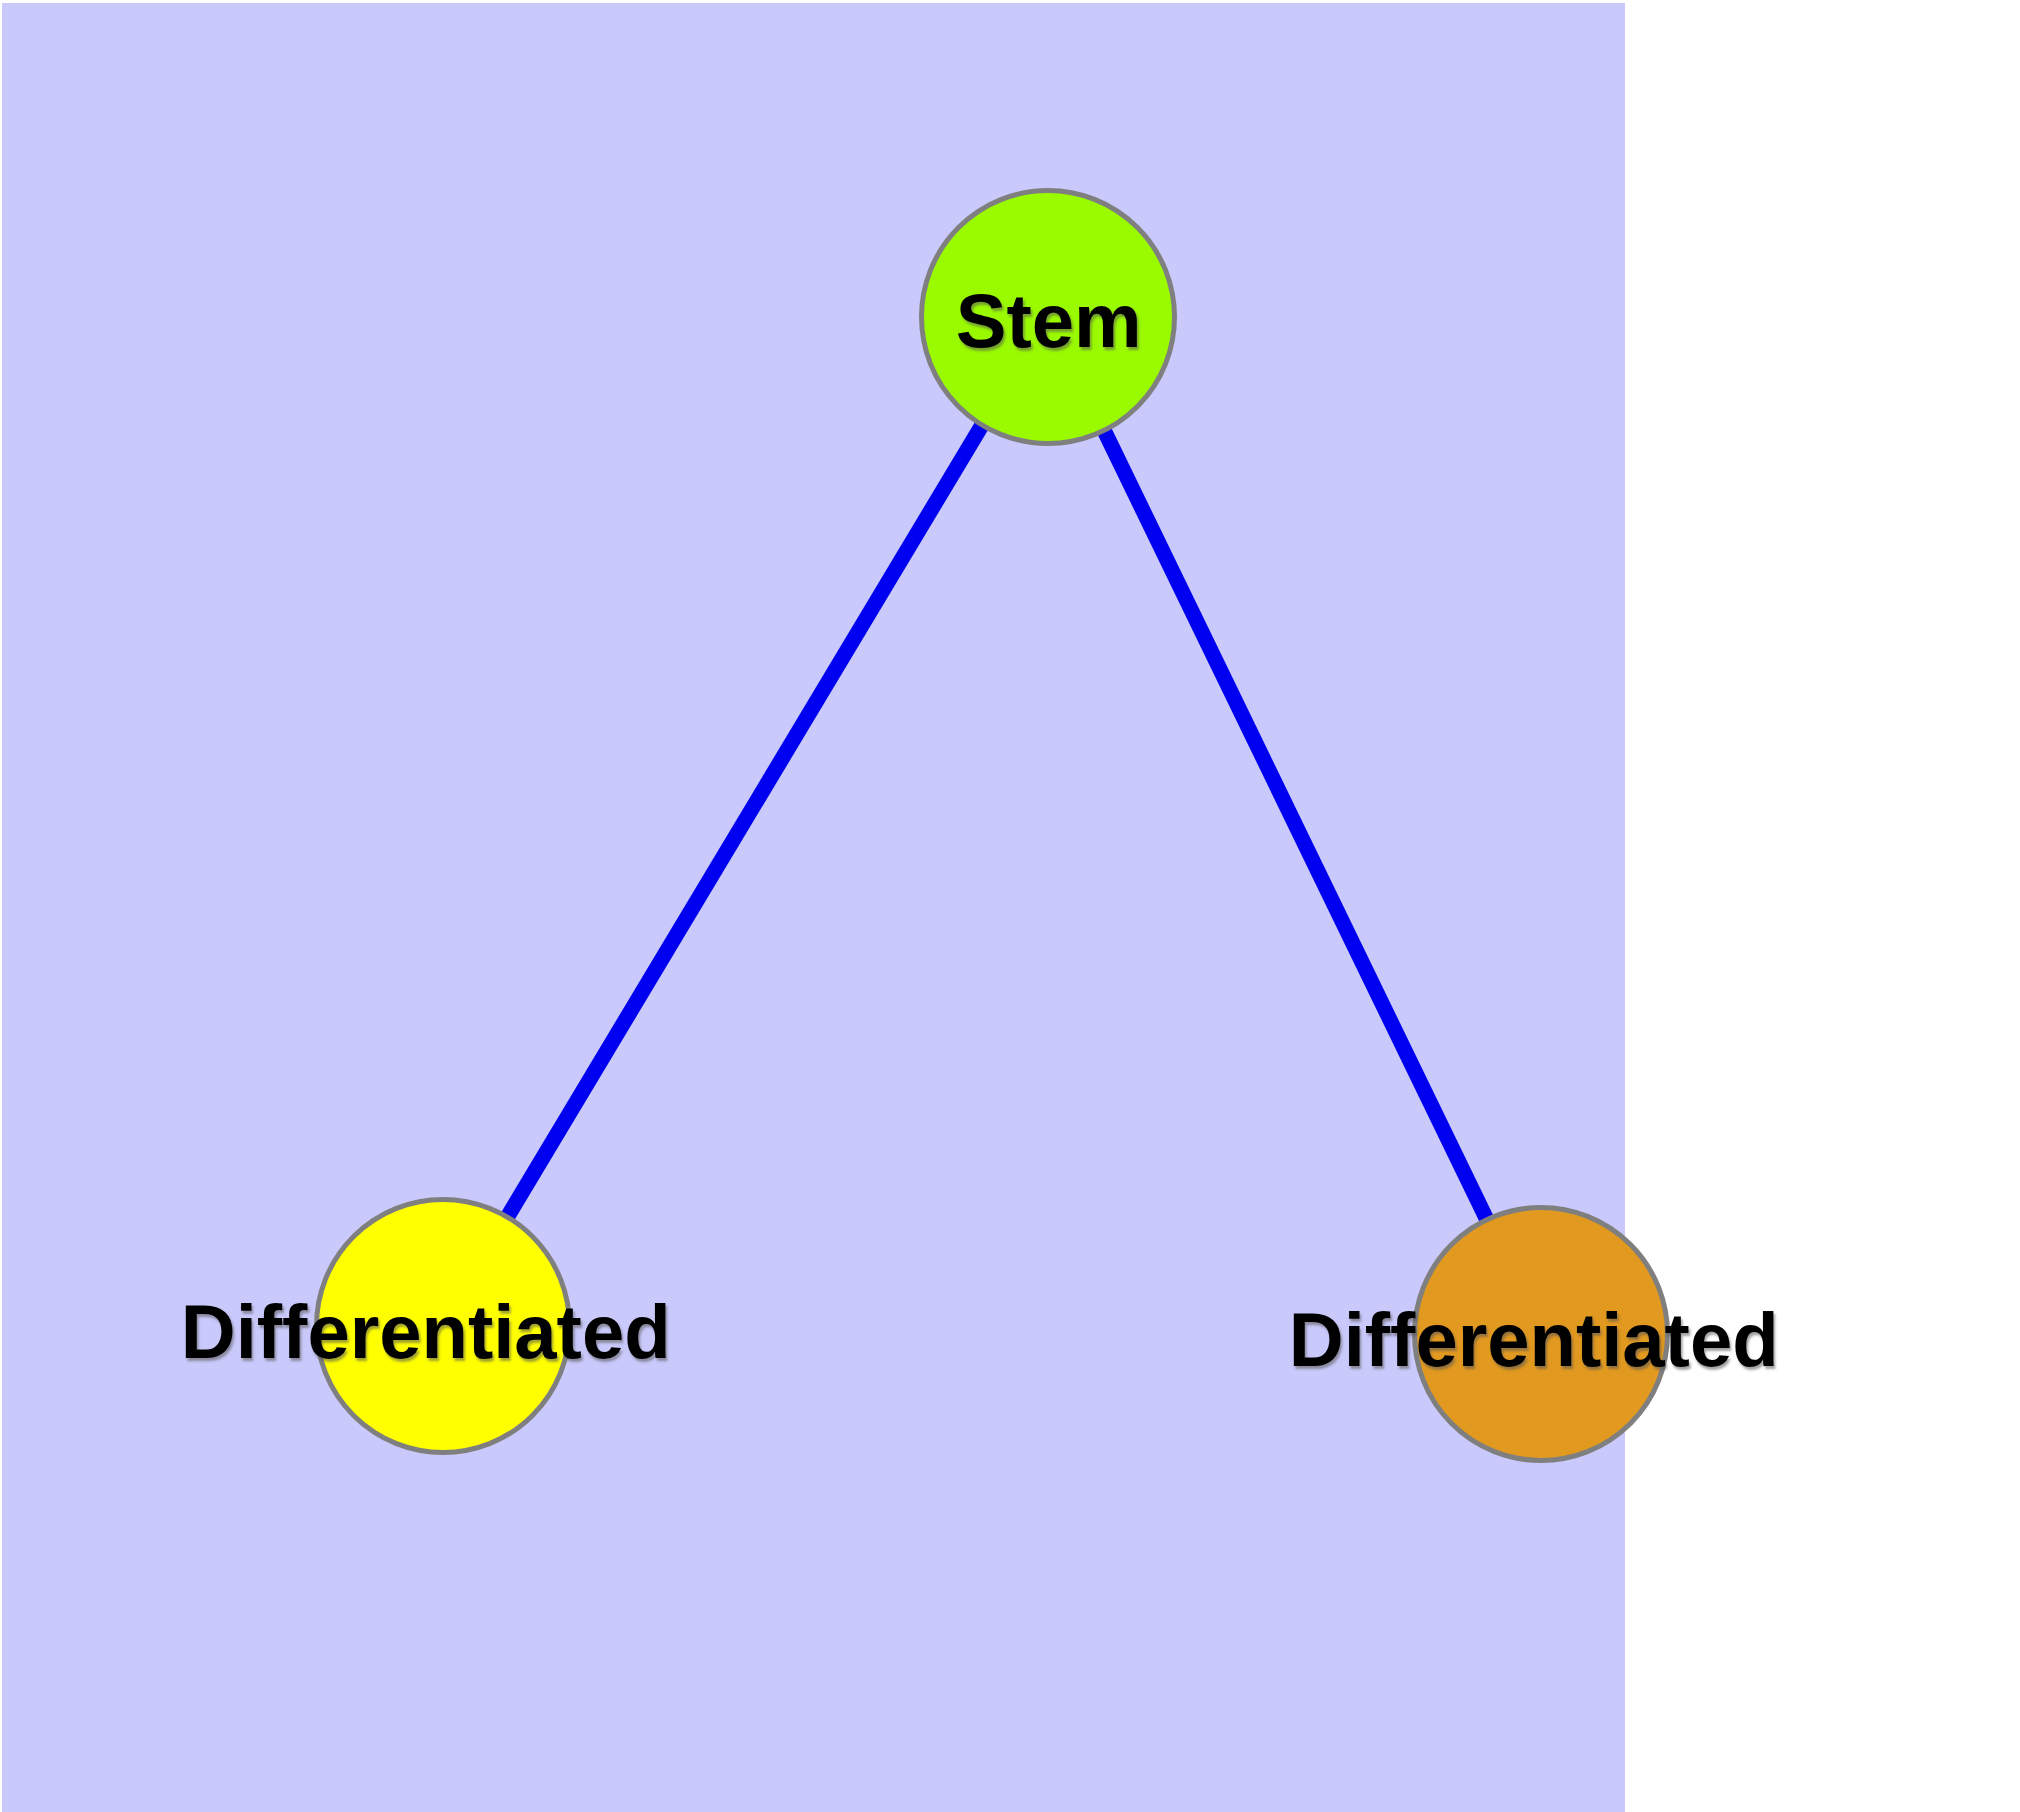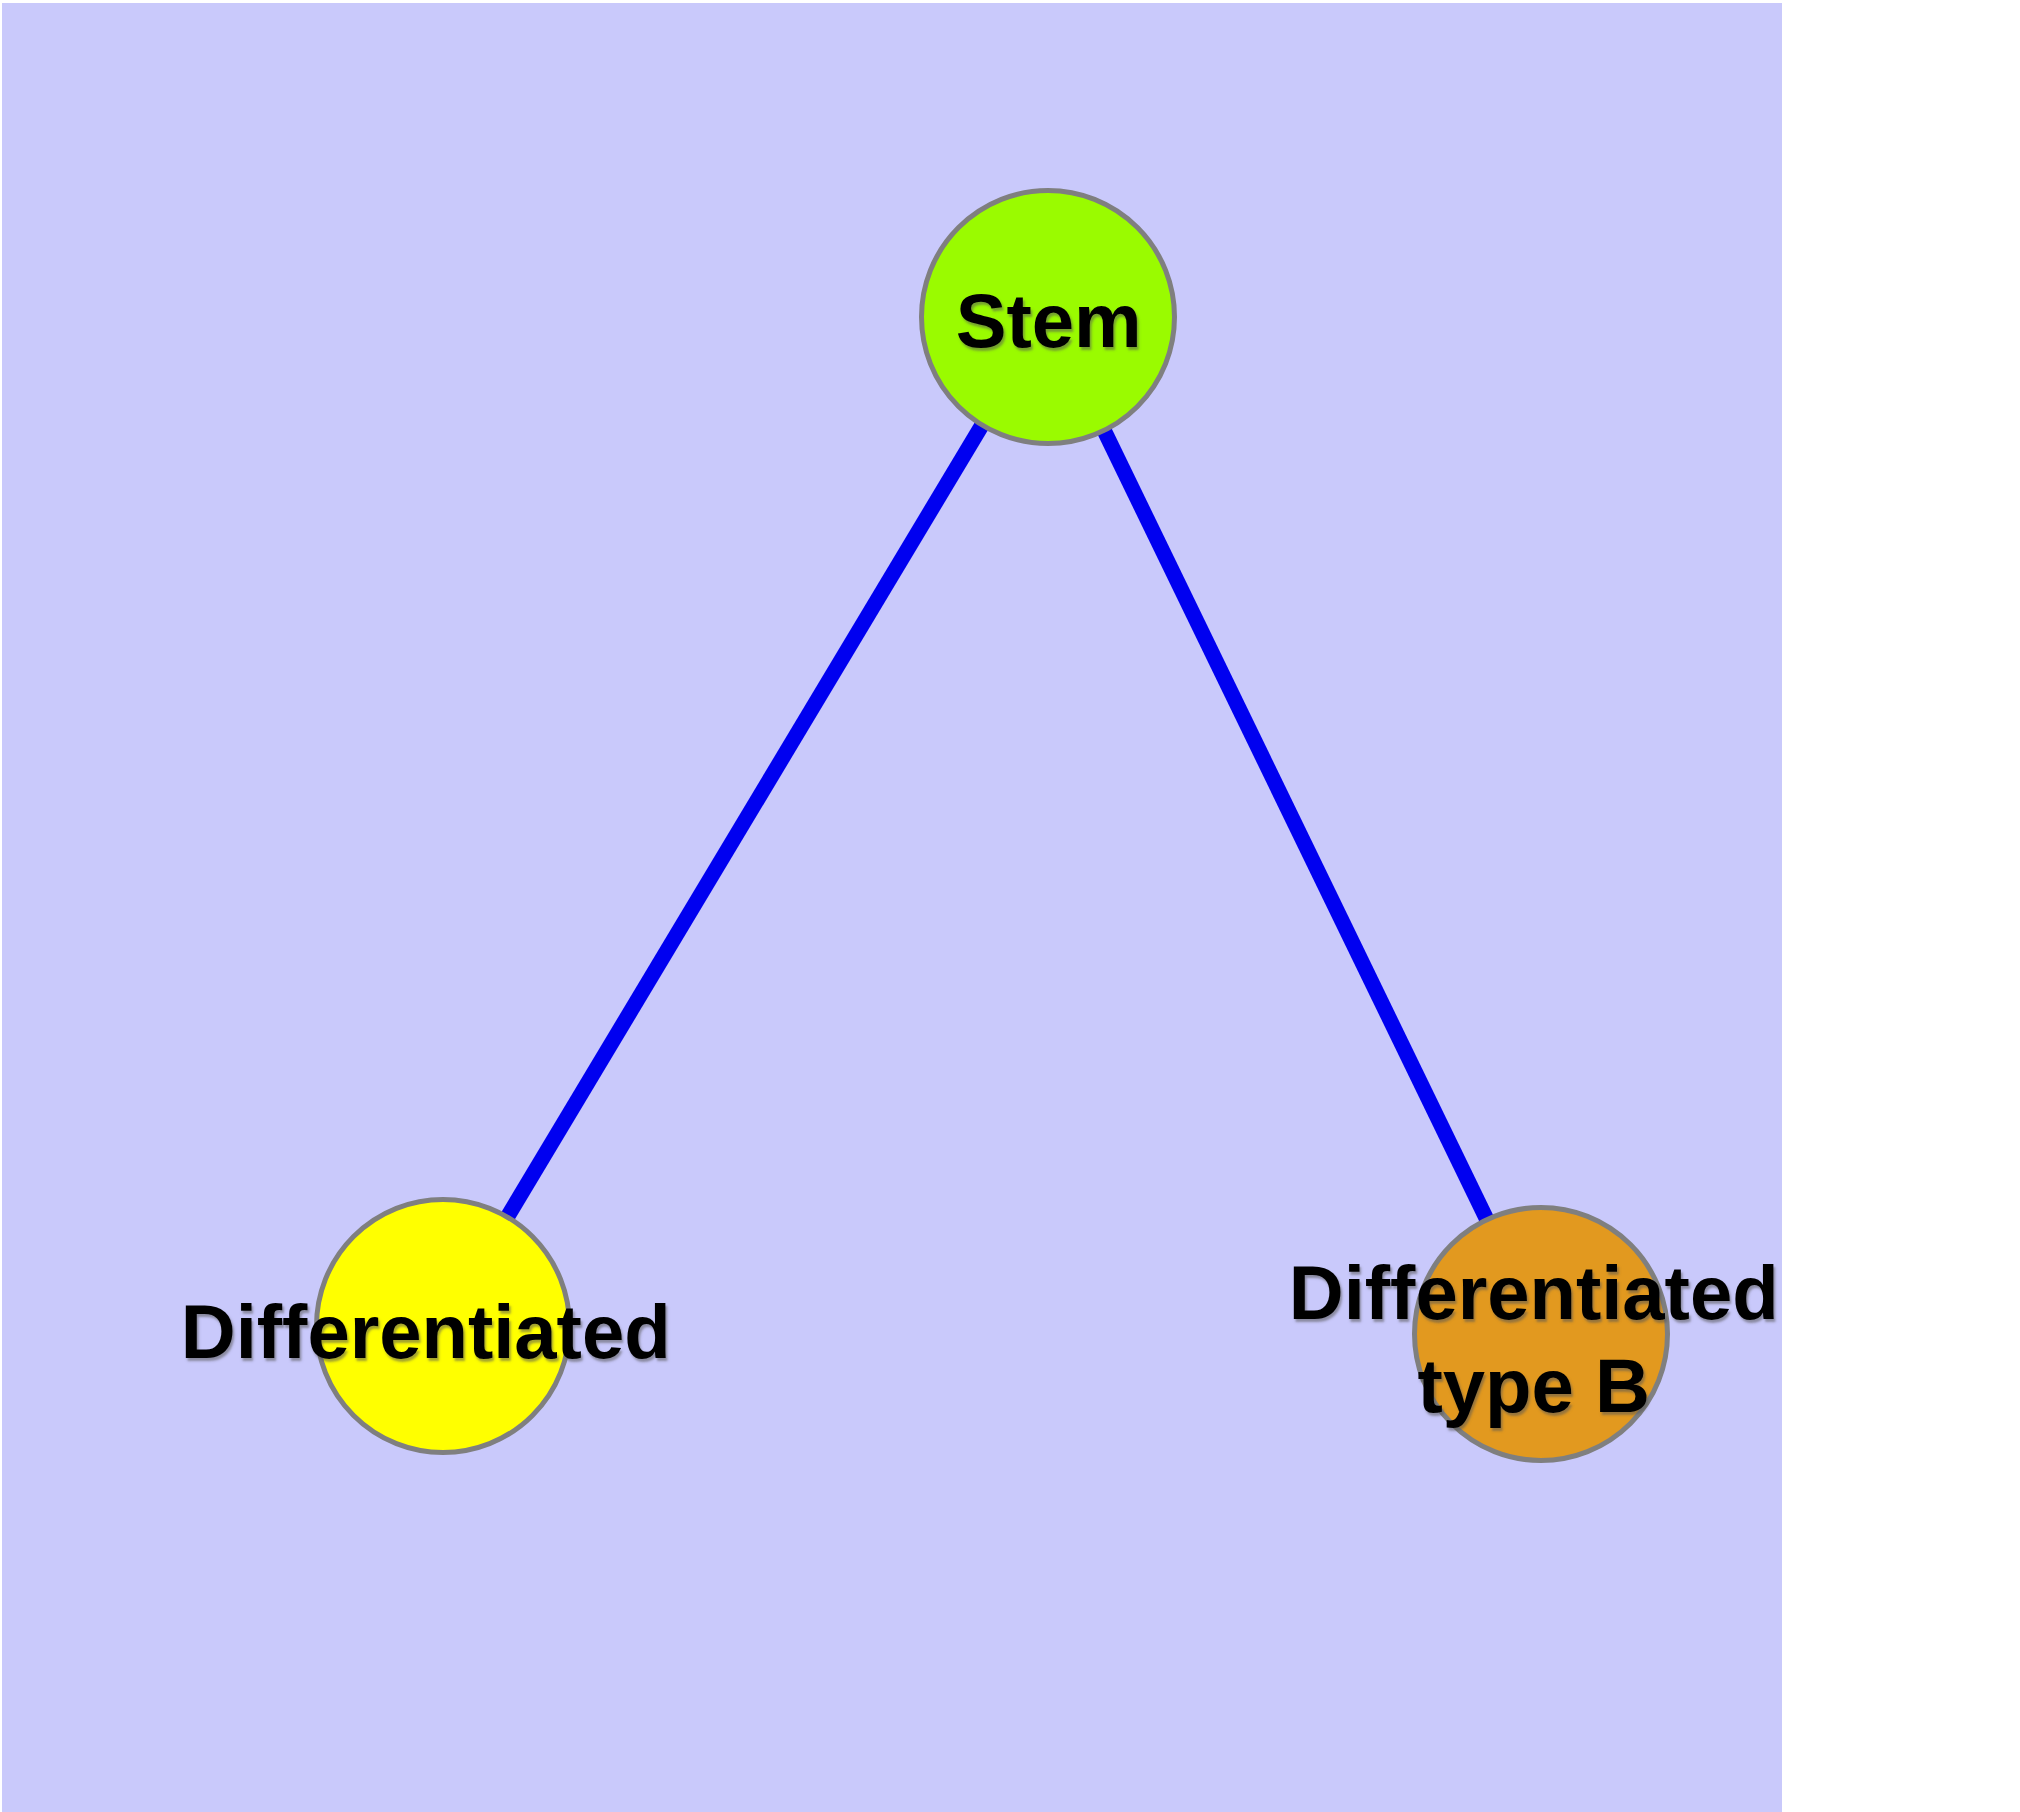"Stem" .stage { width: 1782px -> 1625px }
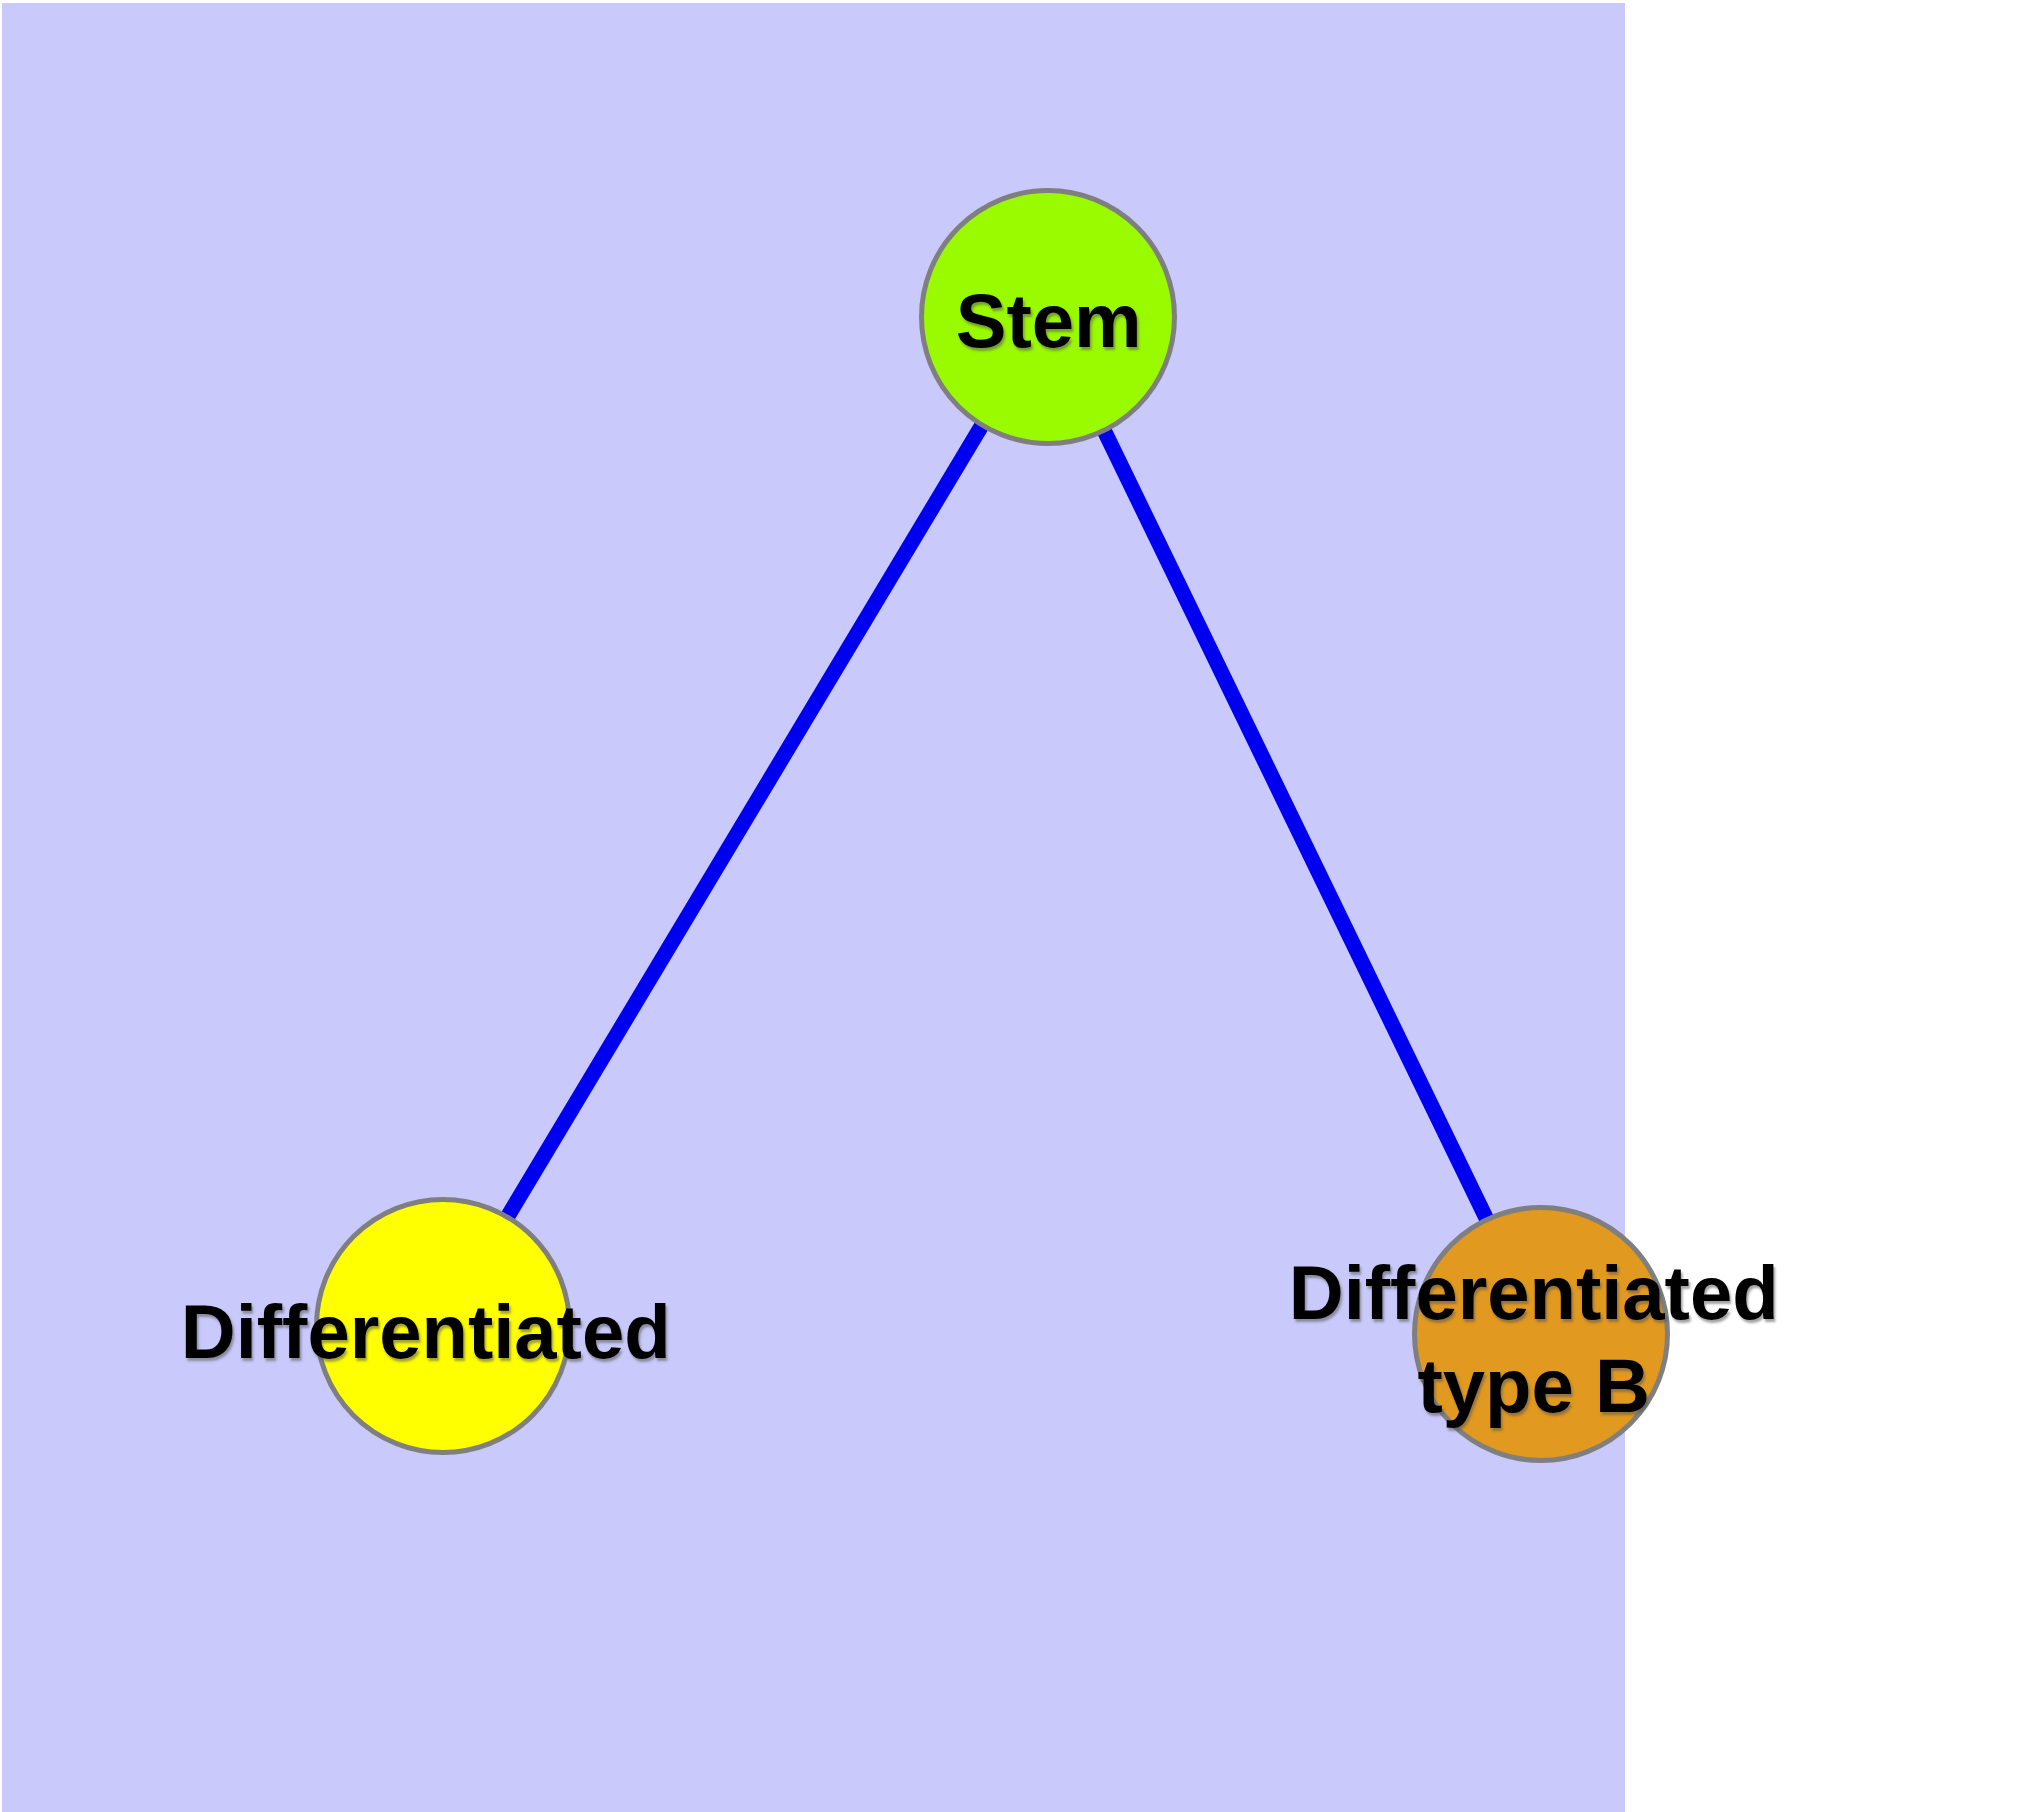"type B" span { html: <span>type B</span> -> none }
